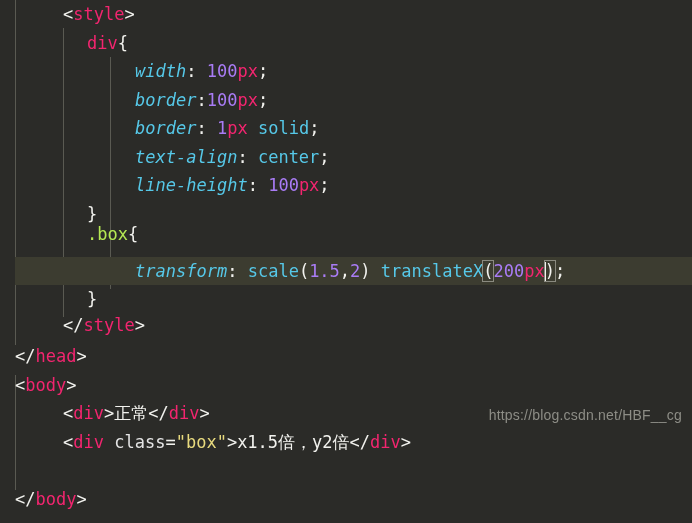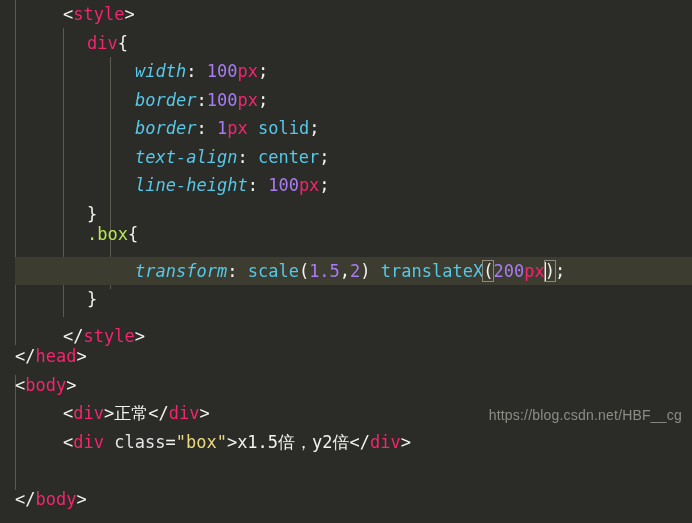"</style>" div.line { top: 322px -> 311px }
